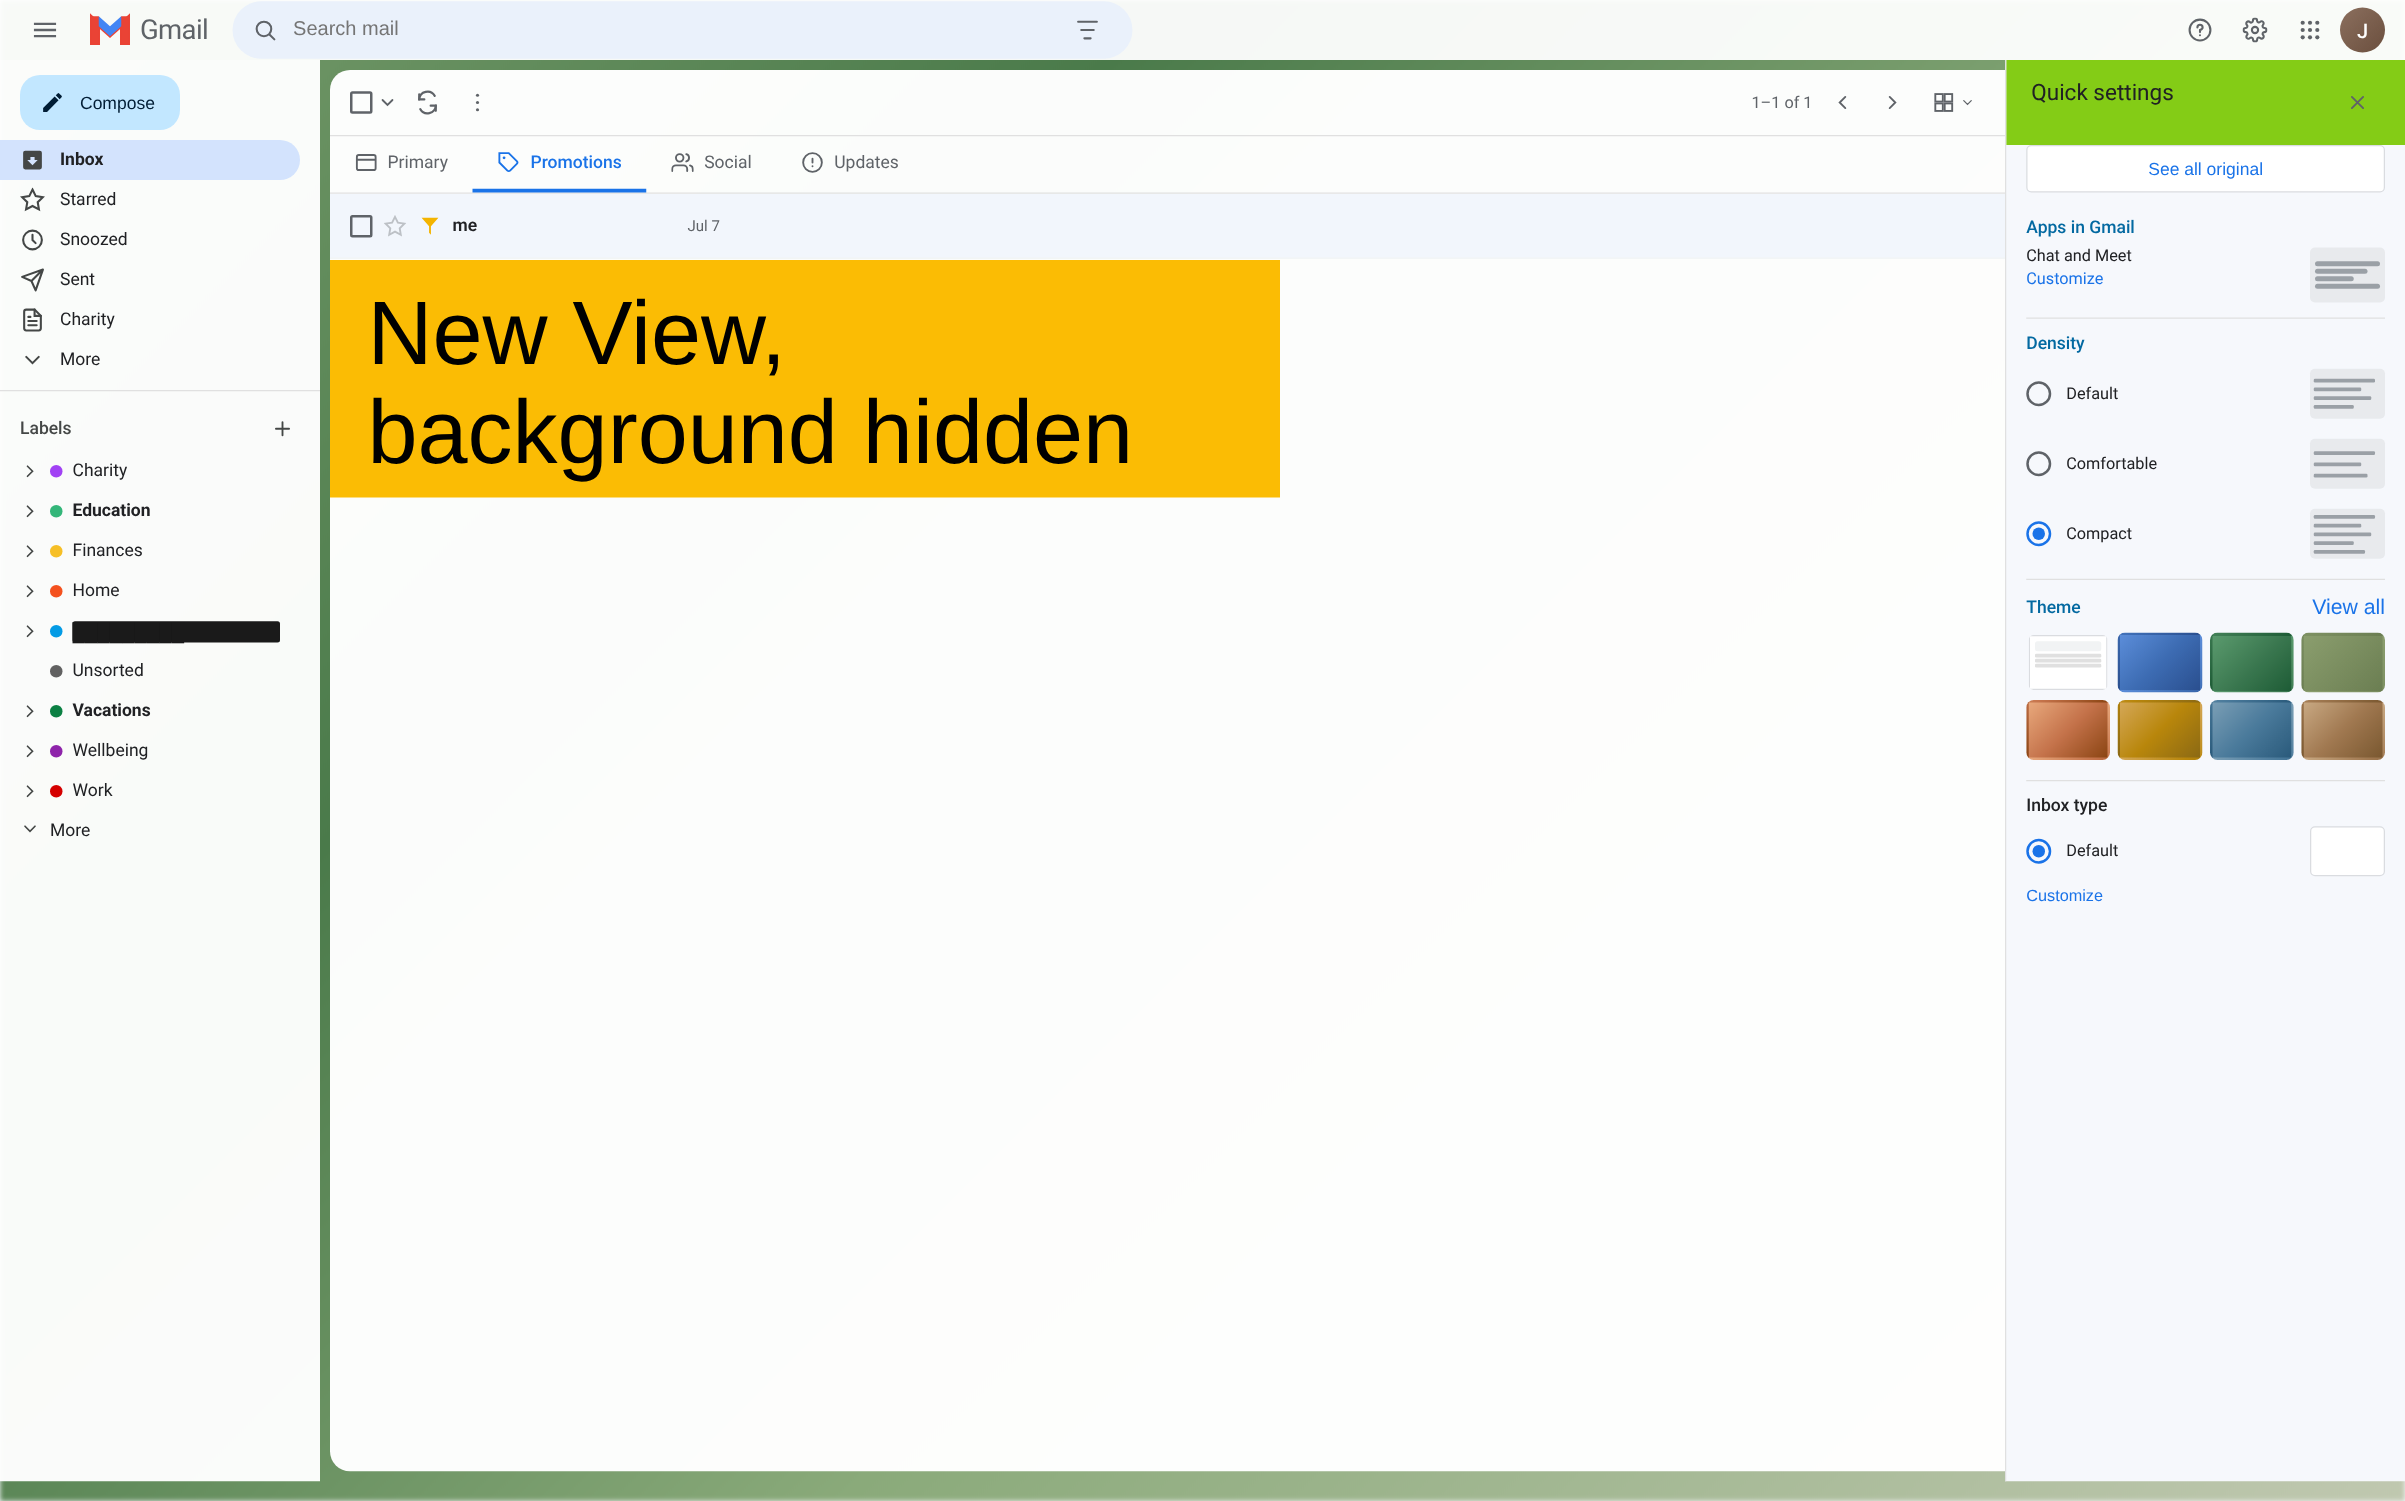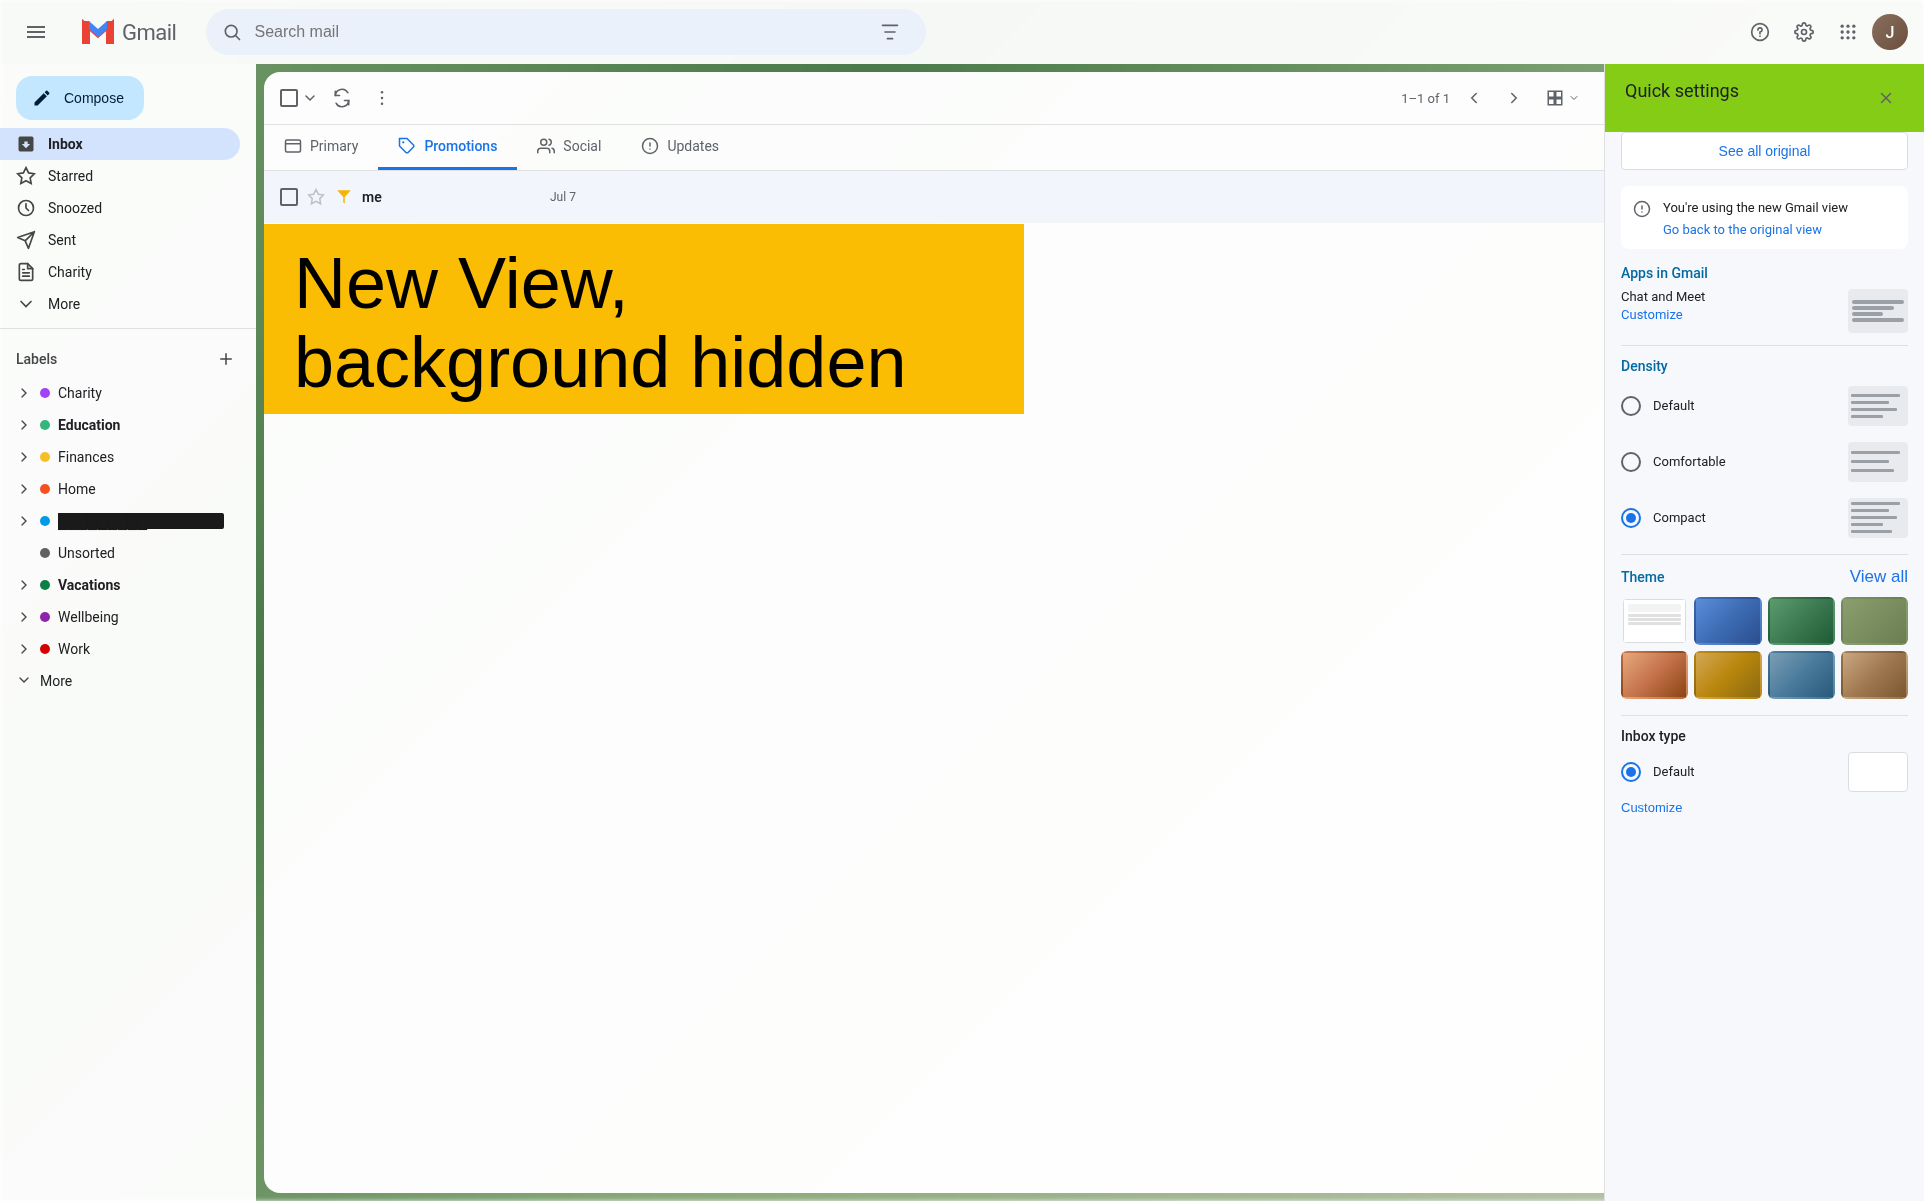"Gmail" .top-bar { gap: 22px -> 12px; height: 64px -> 48px }
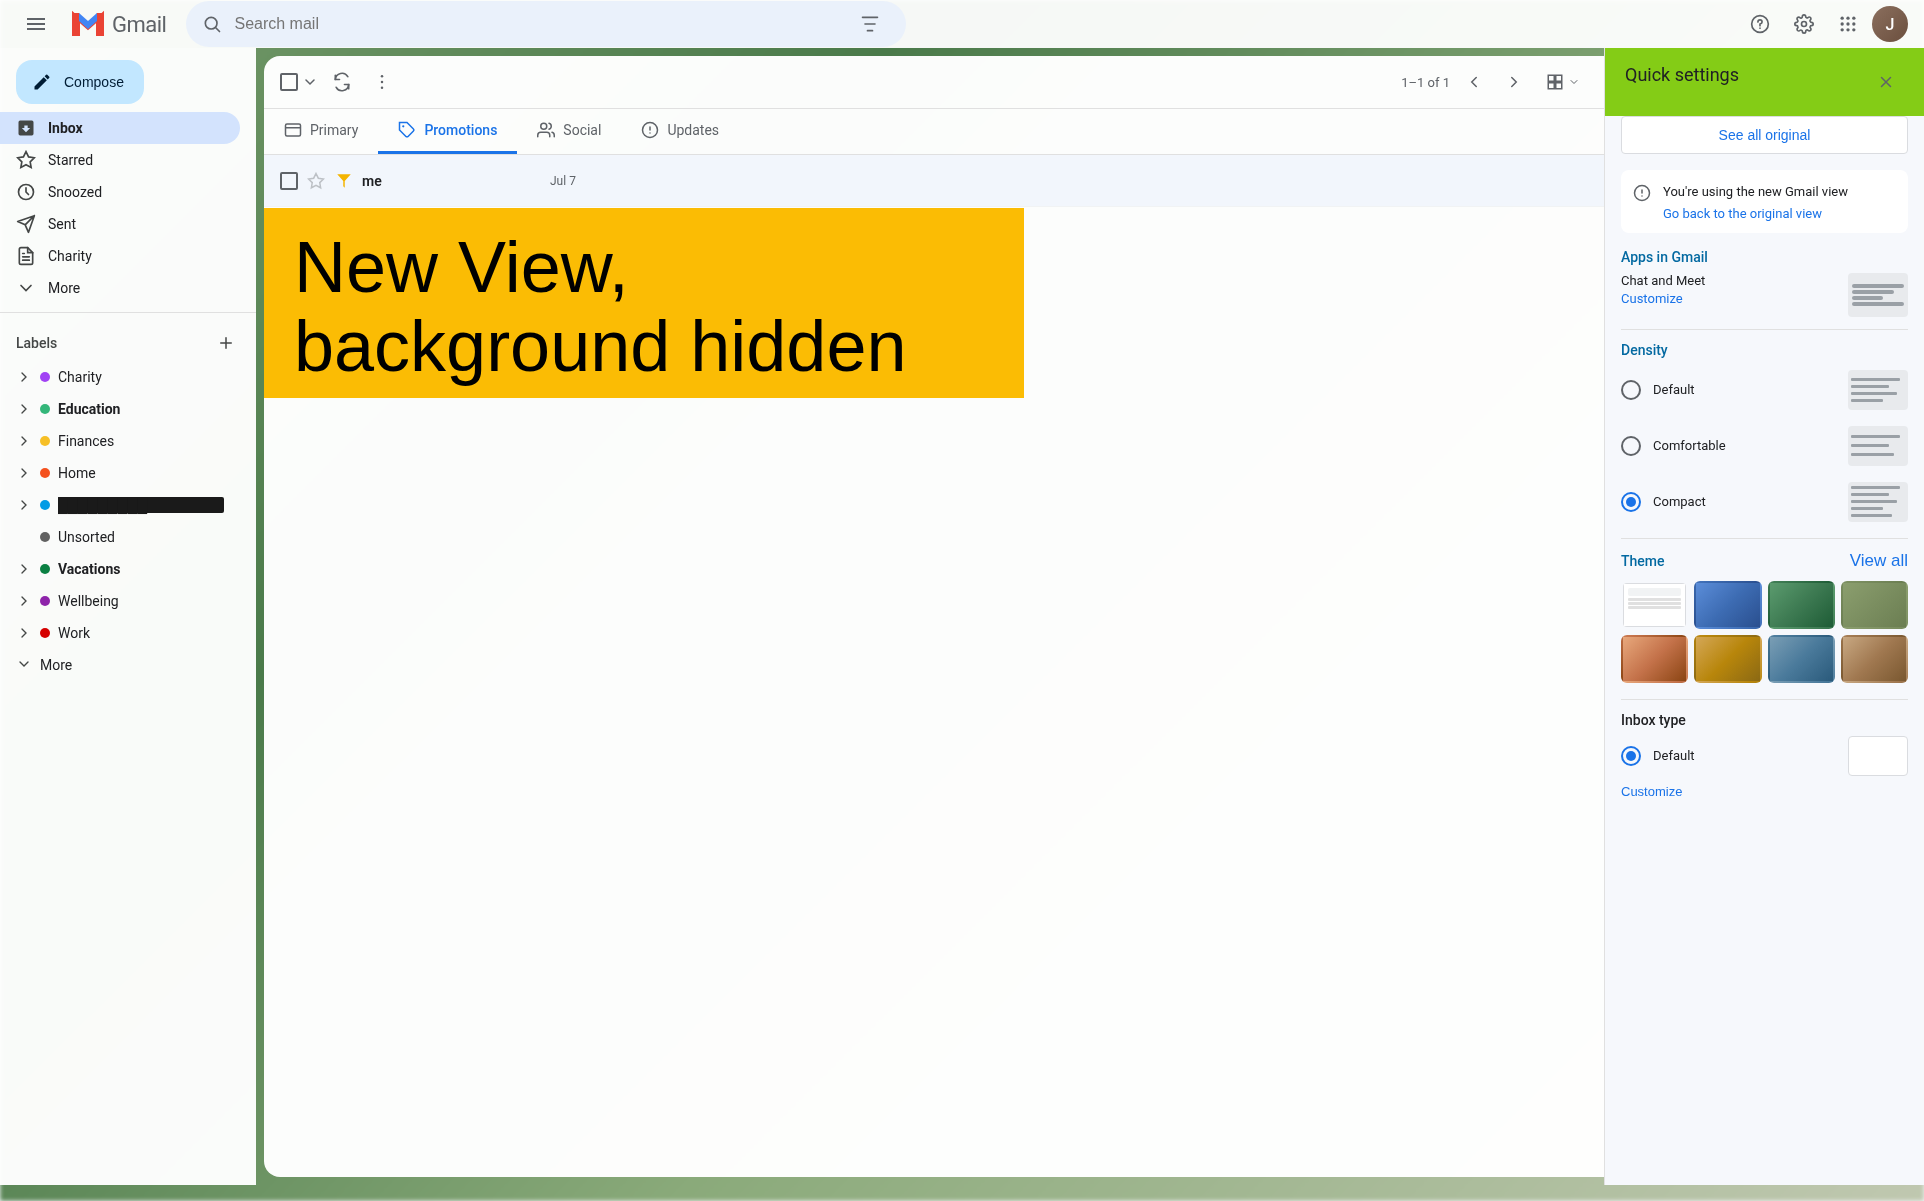"You're using the new Gmail" div.qs-info-box { html: <div> <span> <svg> <circle></circle> <path></path> </svg> </span> <div> <div>You're using the new Gmail view</div> <a>Go back to the original view</a> </div> </div> -> none }
